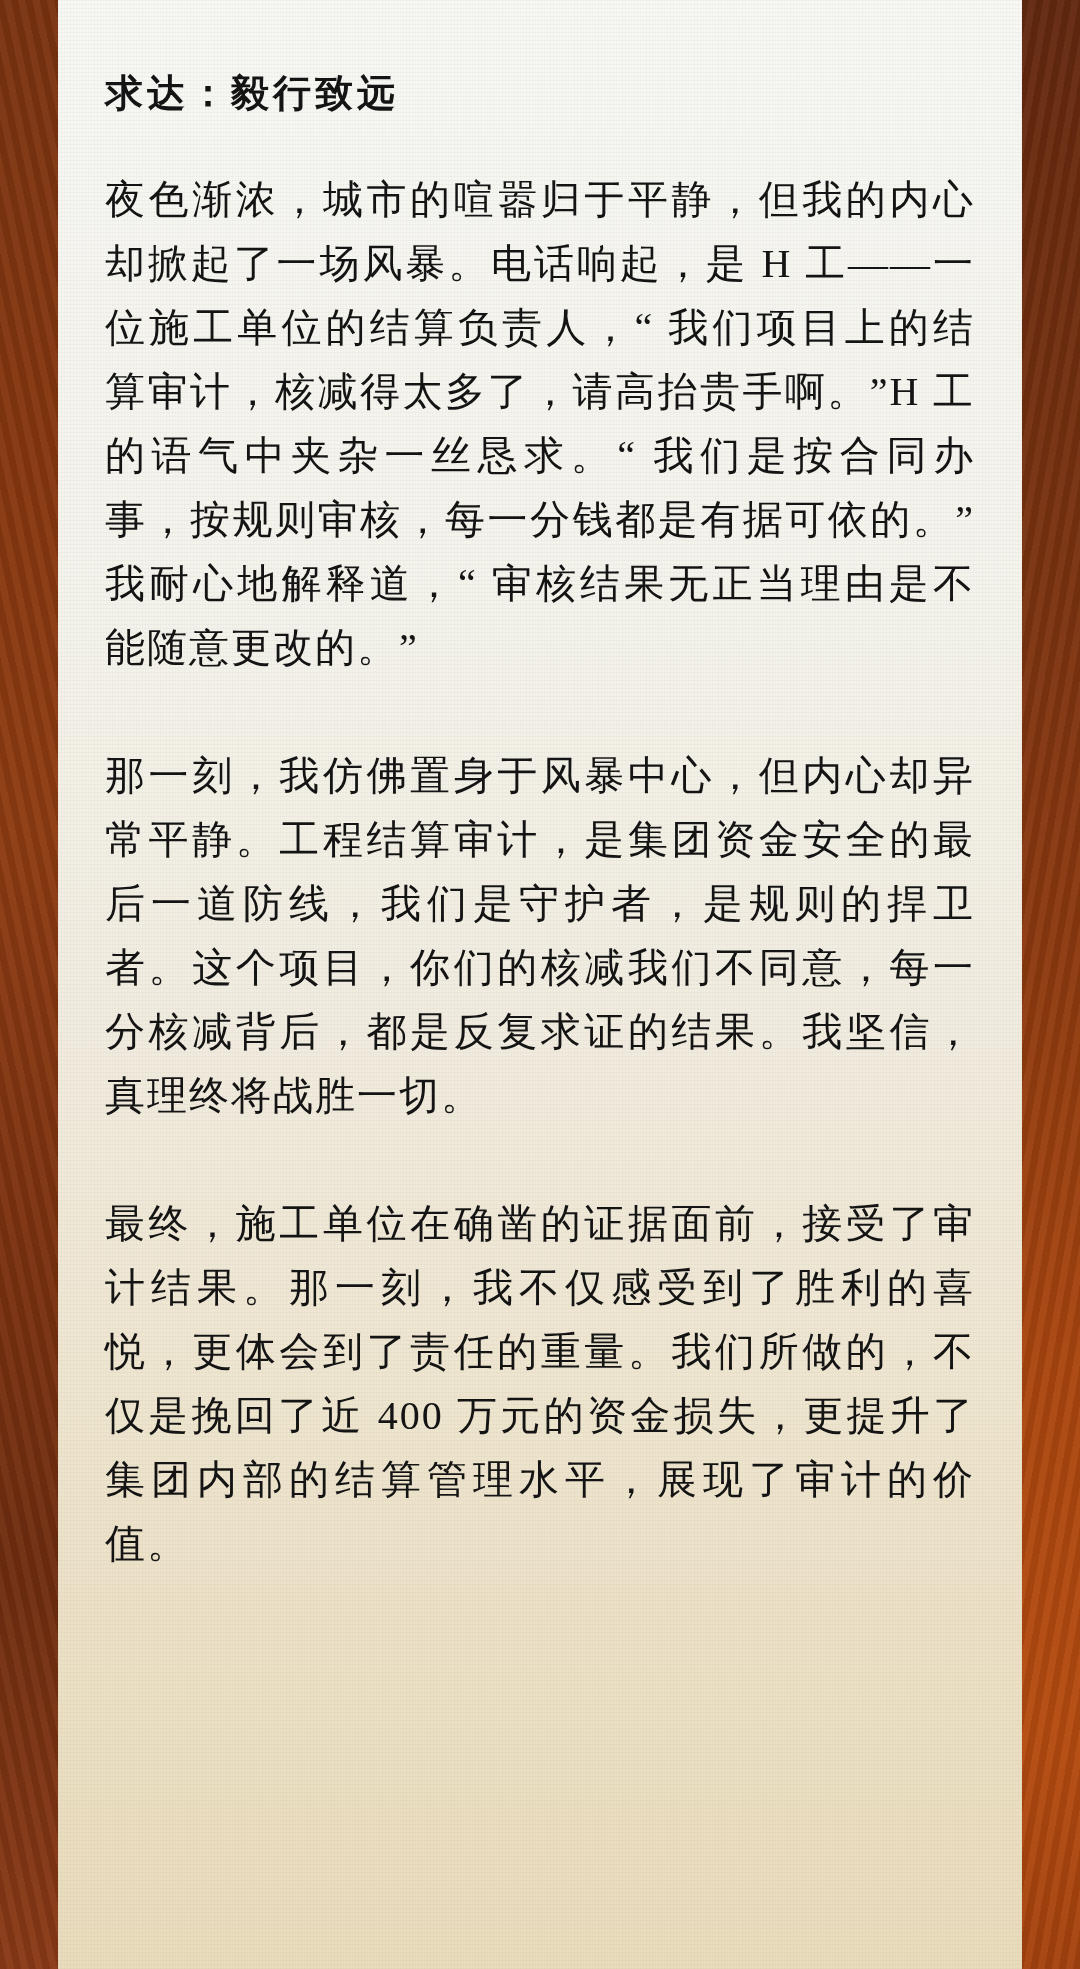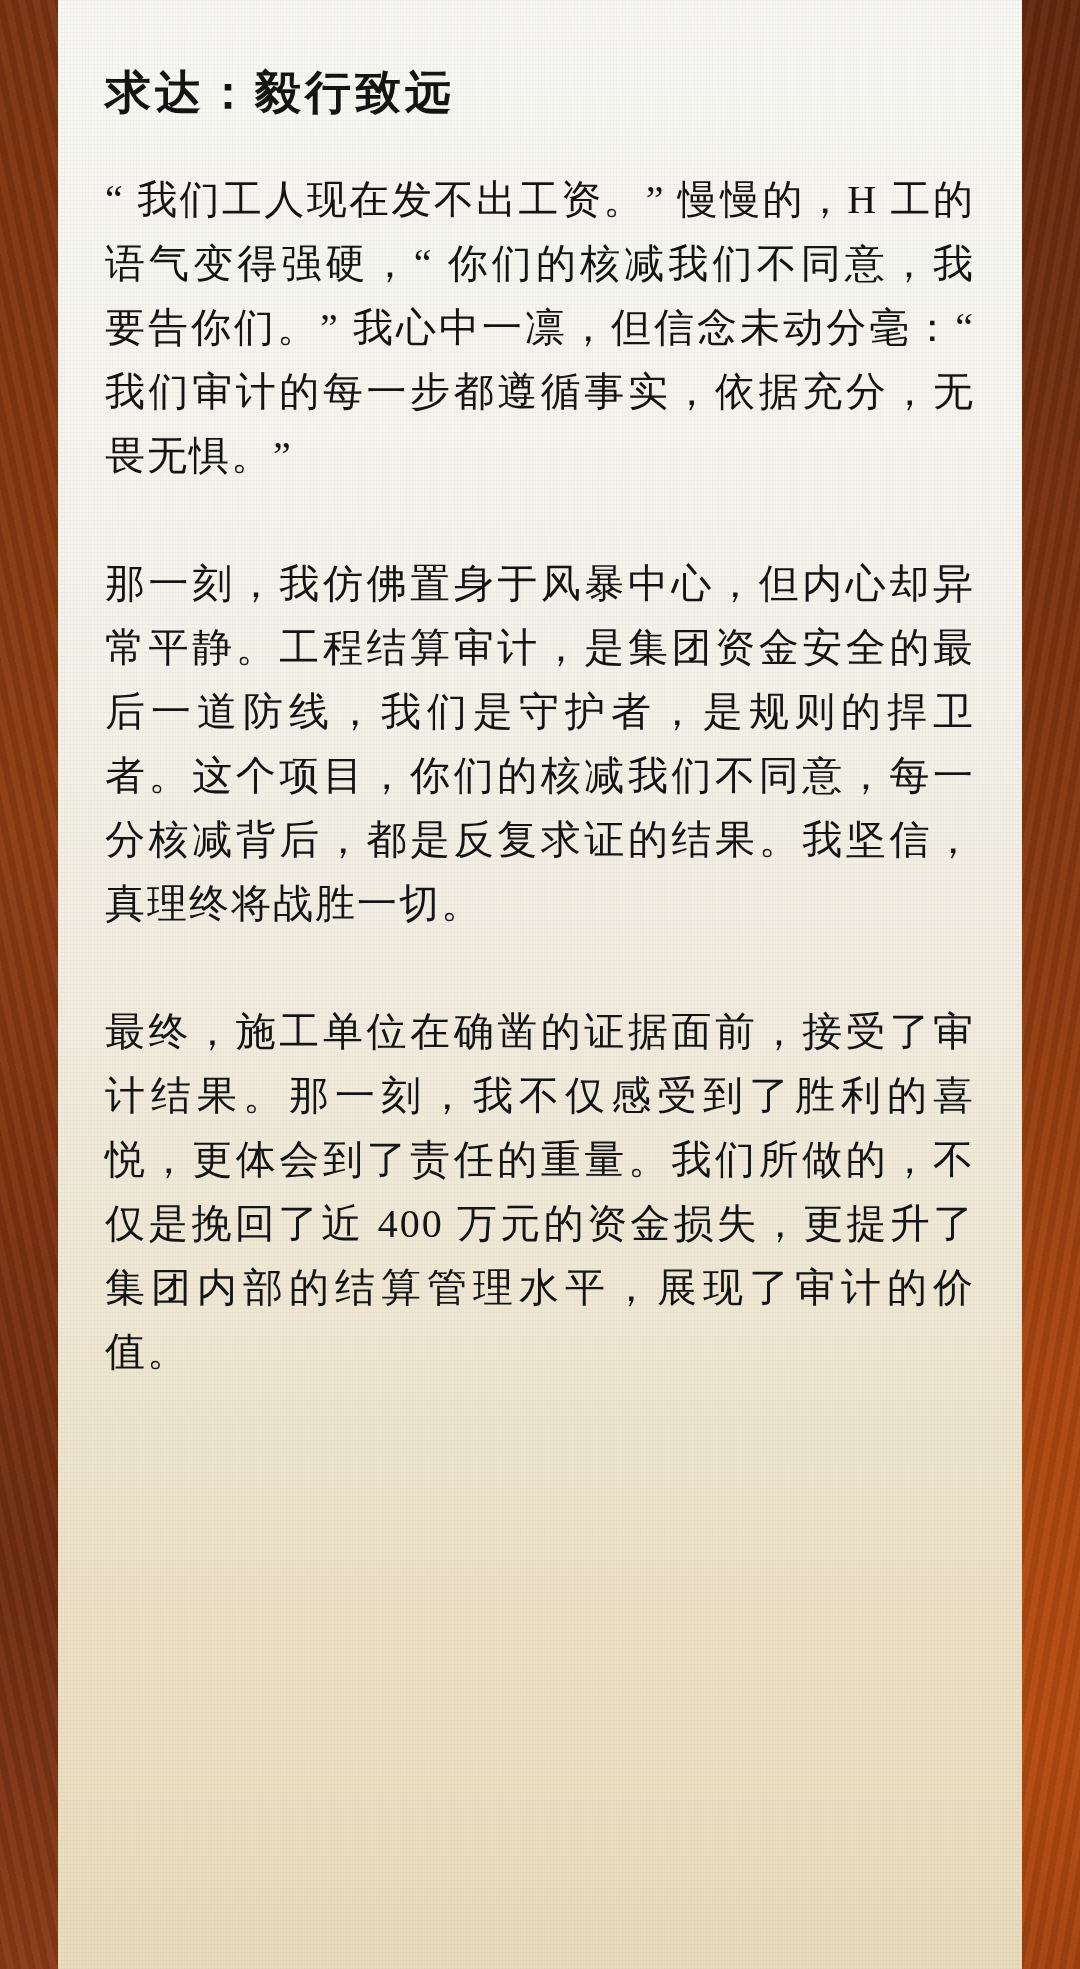"求达：毅行致远" .article-title { font-size: 46px -> 38px }
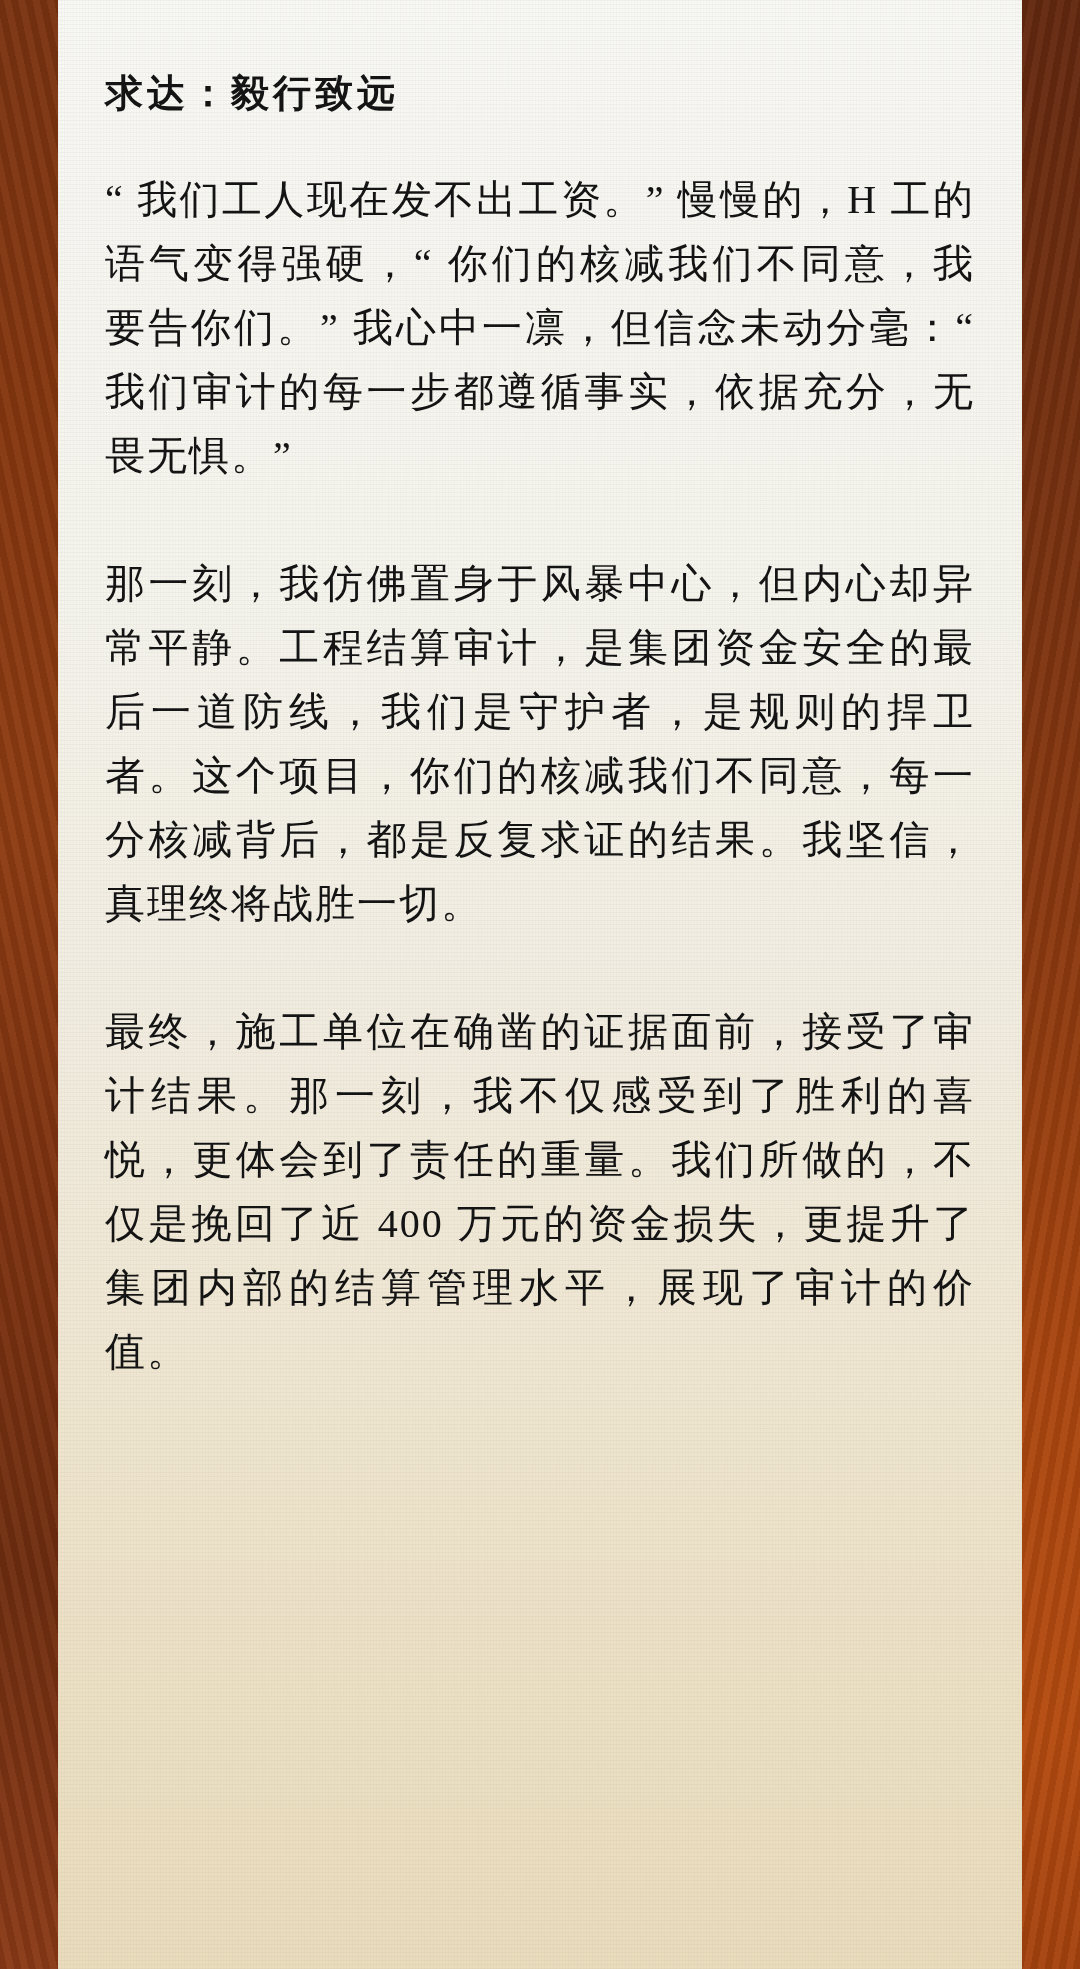"夜色渐浓，城市的喧嚣归于平静，但我的内心却掀起了一场风暴。电话响起，是 H" p.article-paragraph { html: none -> <p>夜色渐浓，城市的喧嚣归于平静，但我的内心却掀起了一场风暴。电话响起，是 H 工——一位施工单位的结算负责人，“ 我们项目上的结算审计，核减得太多了，请高抬贵手啊。”H 工的语气中夹杂一丝恳求。“ 我们是按合同办事，按规则审核，每一分钱都是有据可依的。” 我耐心地解释道，“ 审核结果无正当理由是不能随意更改的。”</p> }
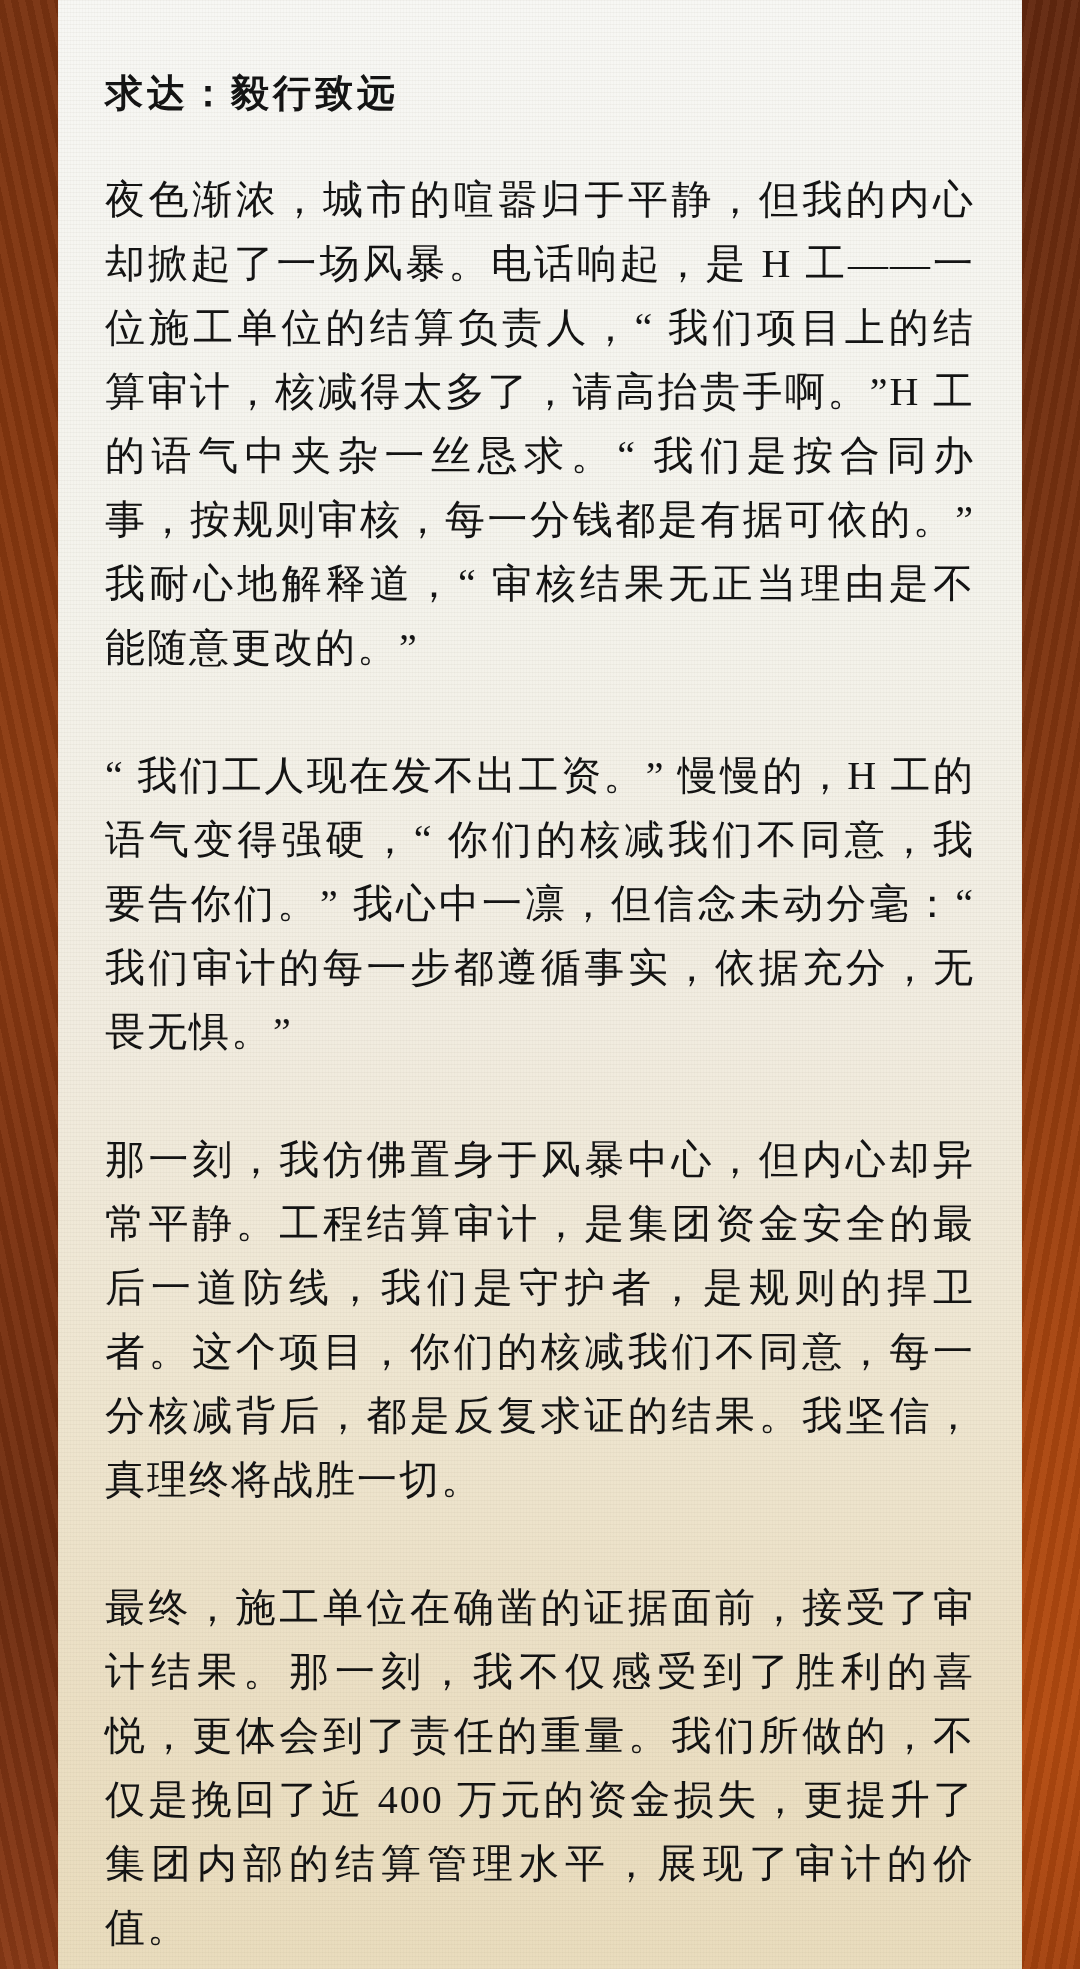"“ 我们工人现在发不出工资。” 慢慢的，H 工的语气变得强硬，“" p.article-paragraph { html: <p>“ 我们工人现在发不出工资。” 慢慢的，H 工的语气变得强硬，“ 你们的核减我们不同意，我要告你们。” 我心中一凛，但信念未动分毫：“ 我们审计的每一步都遵循事实，依据充分，无畏无惧。”</p> -> none }
